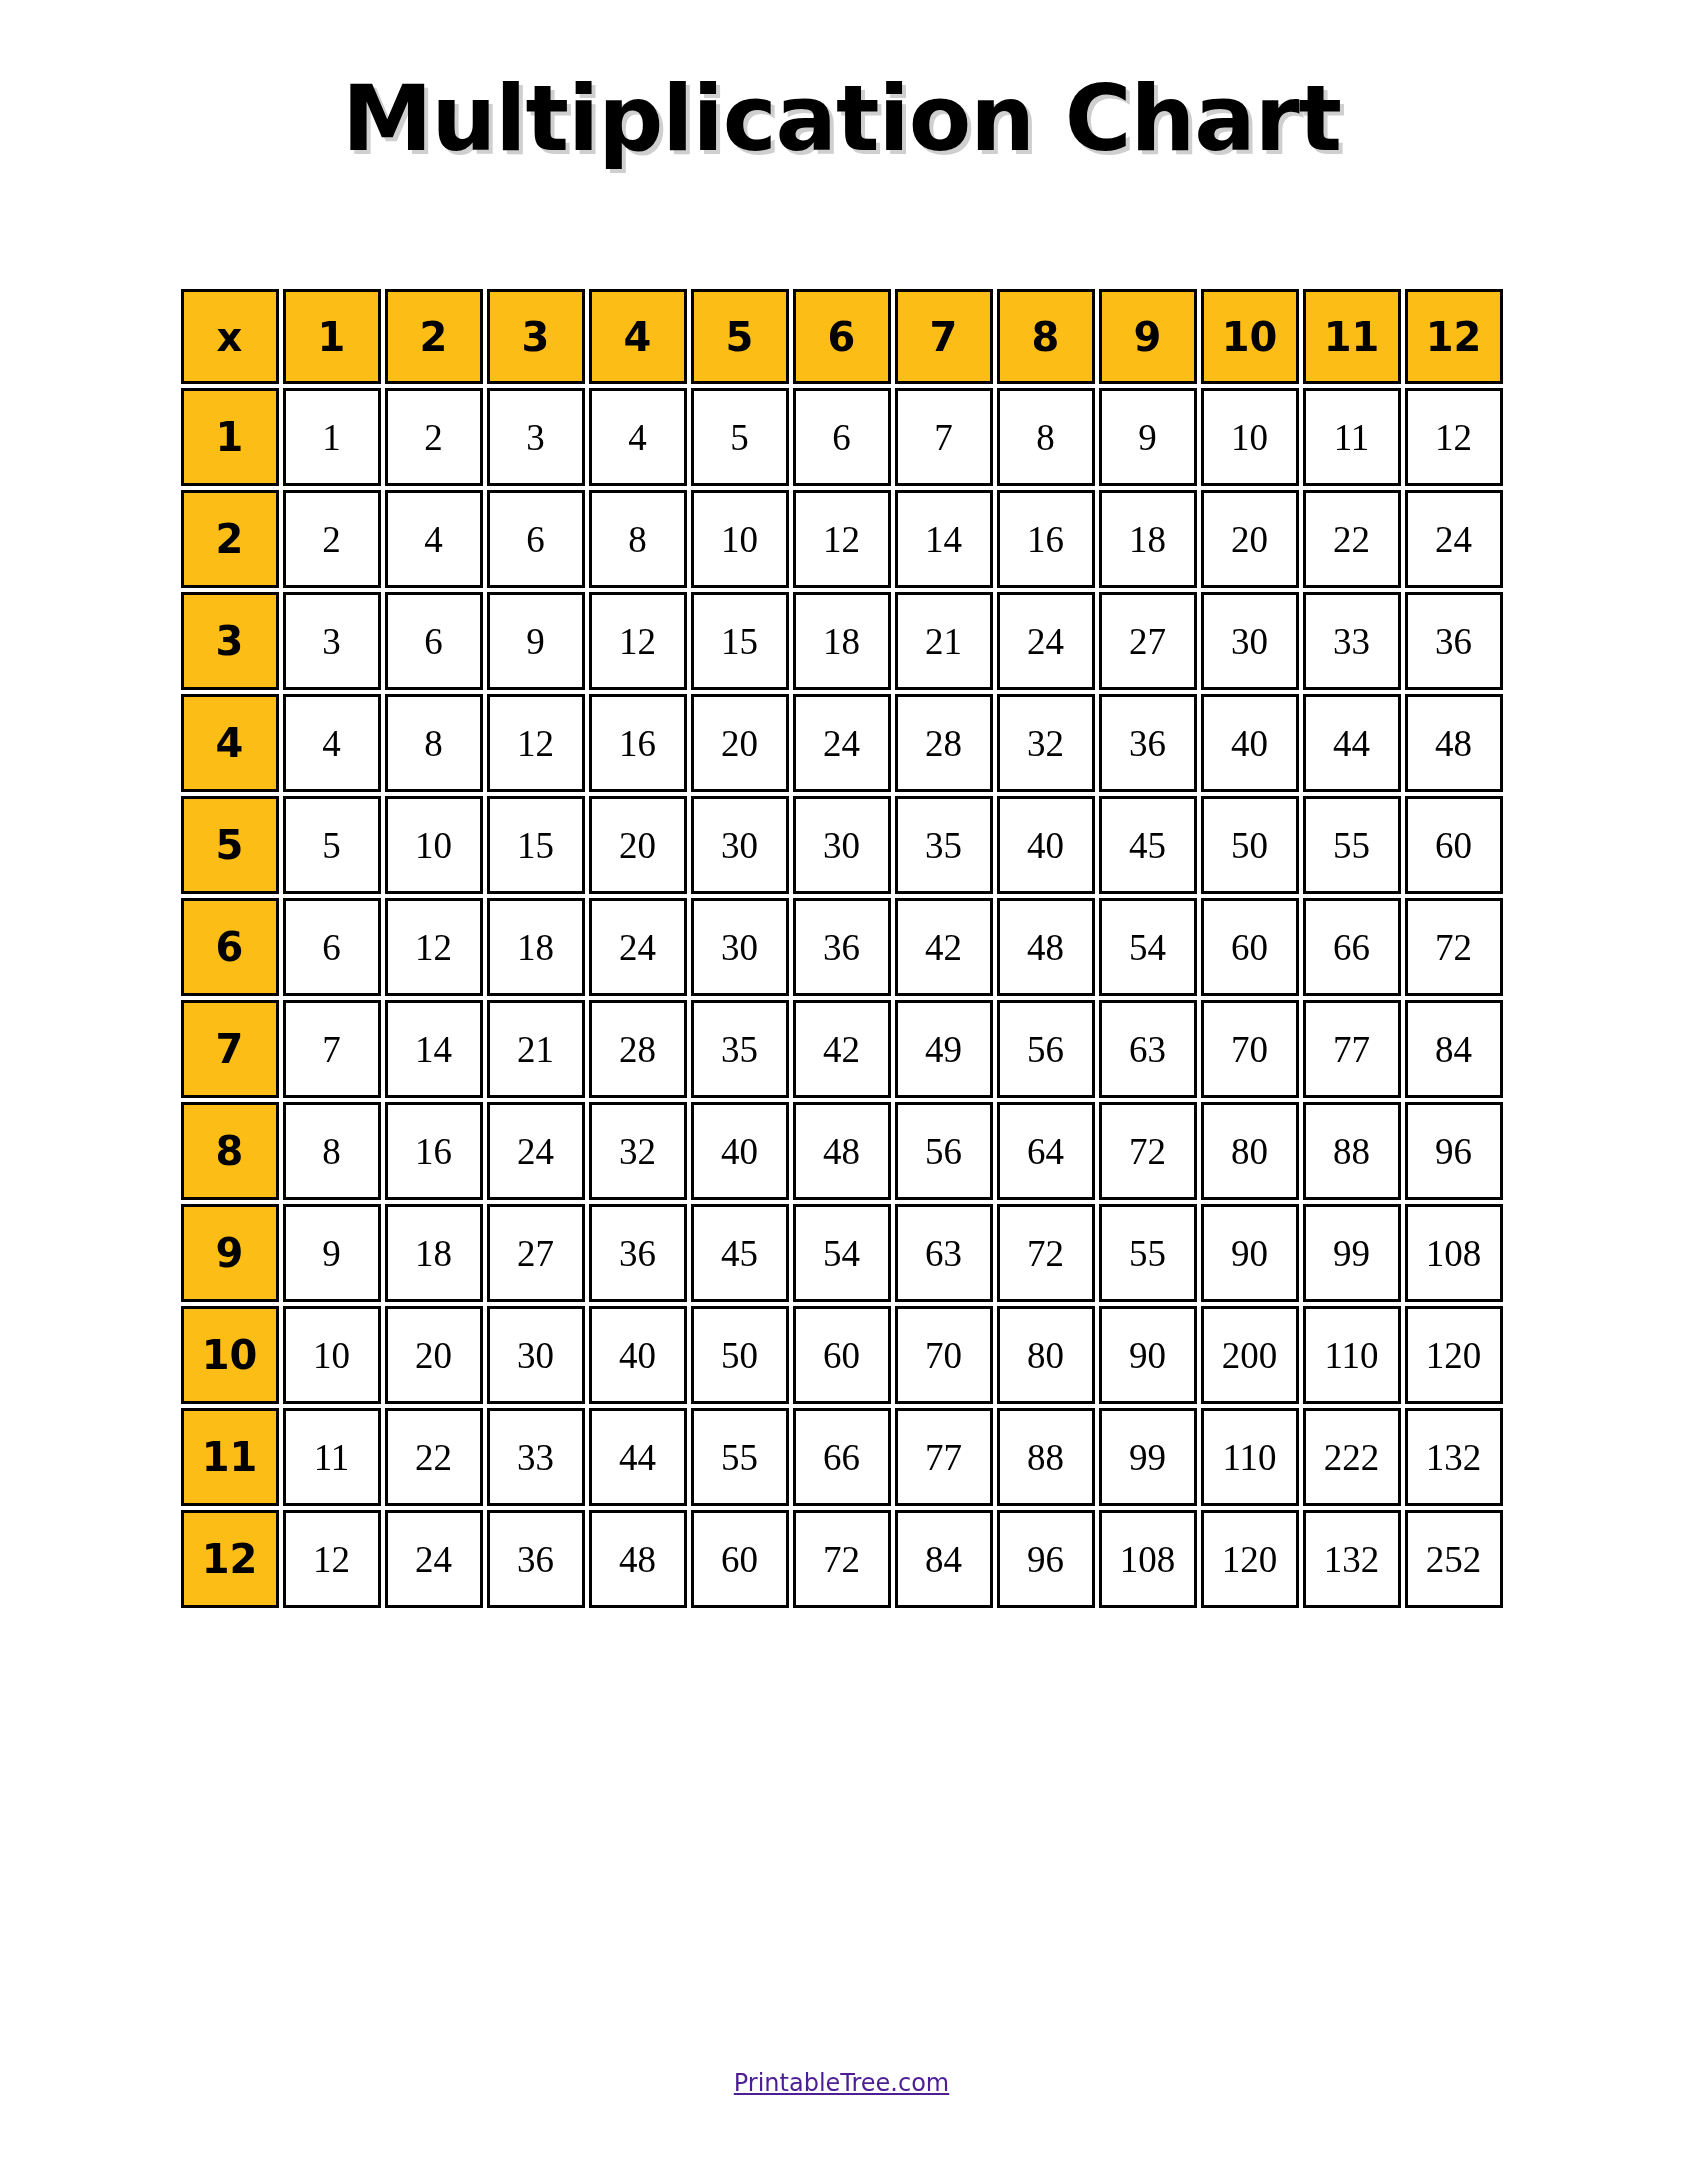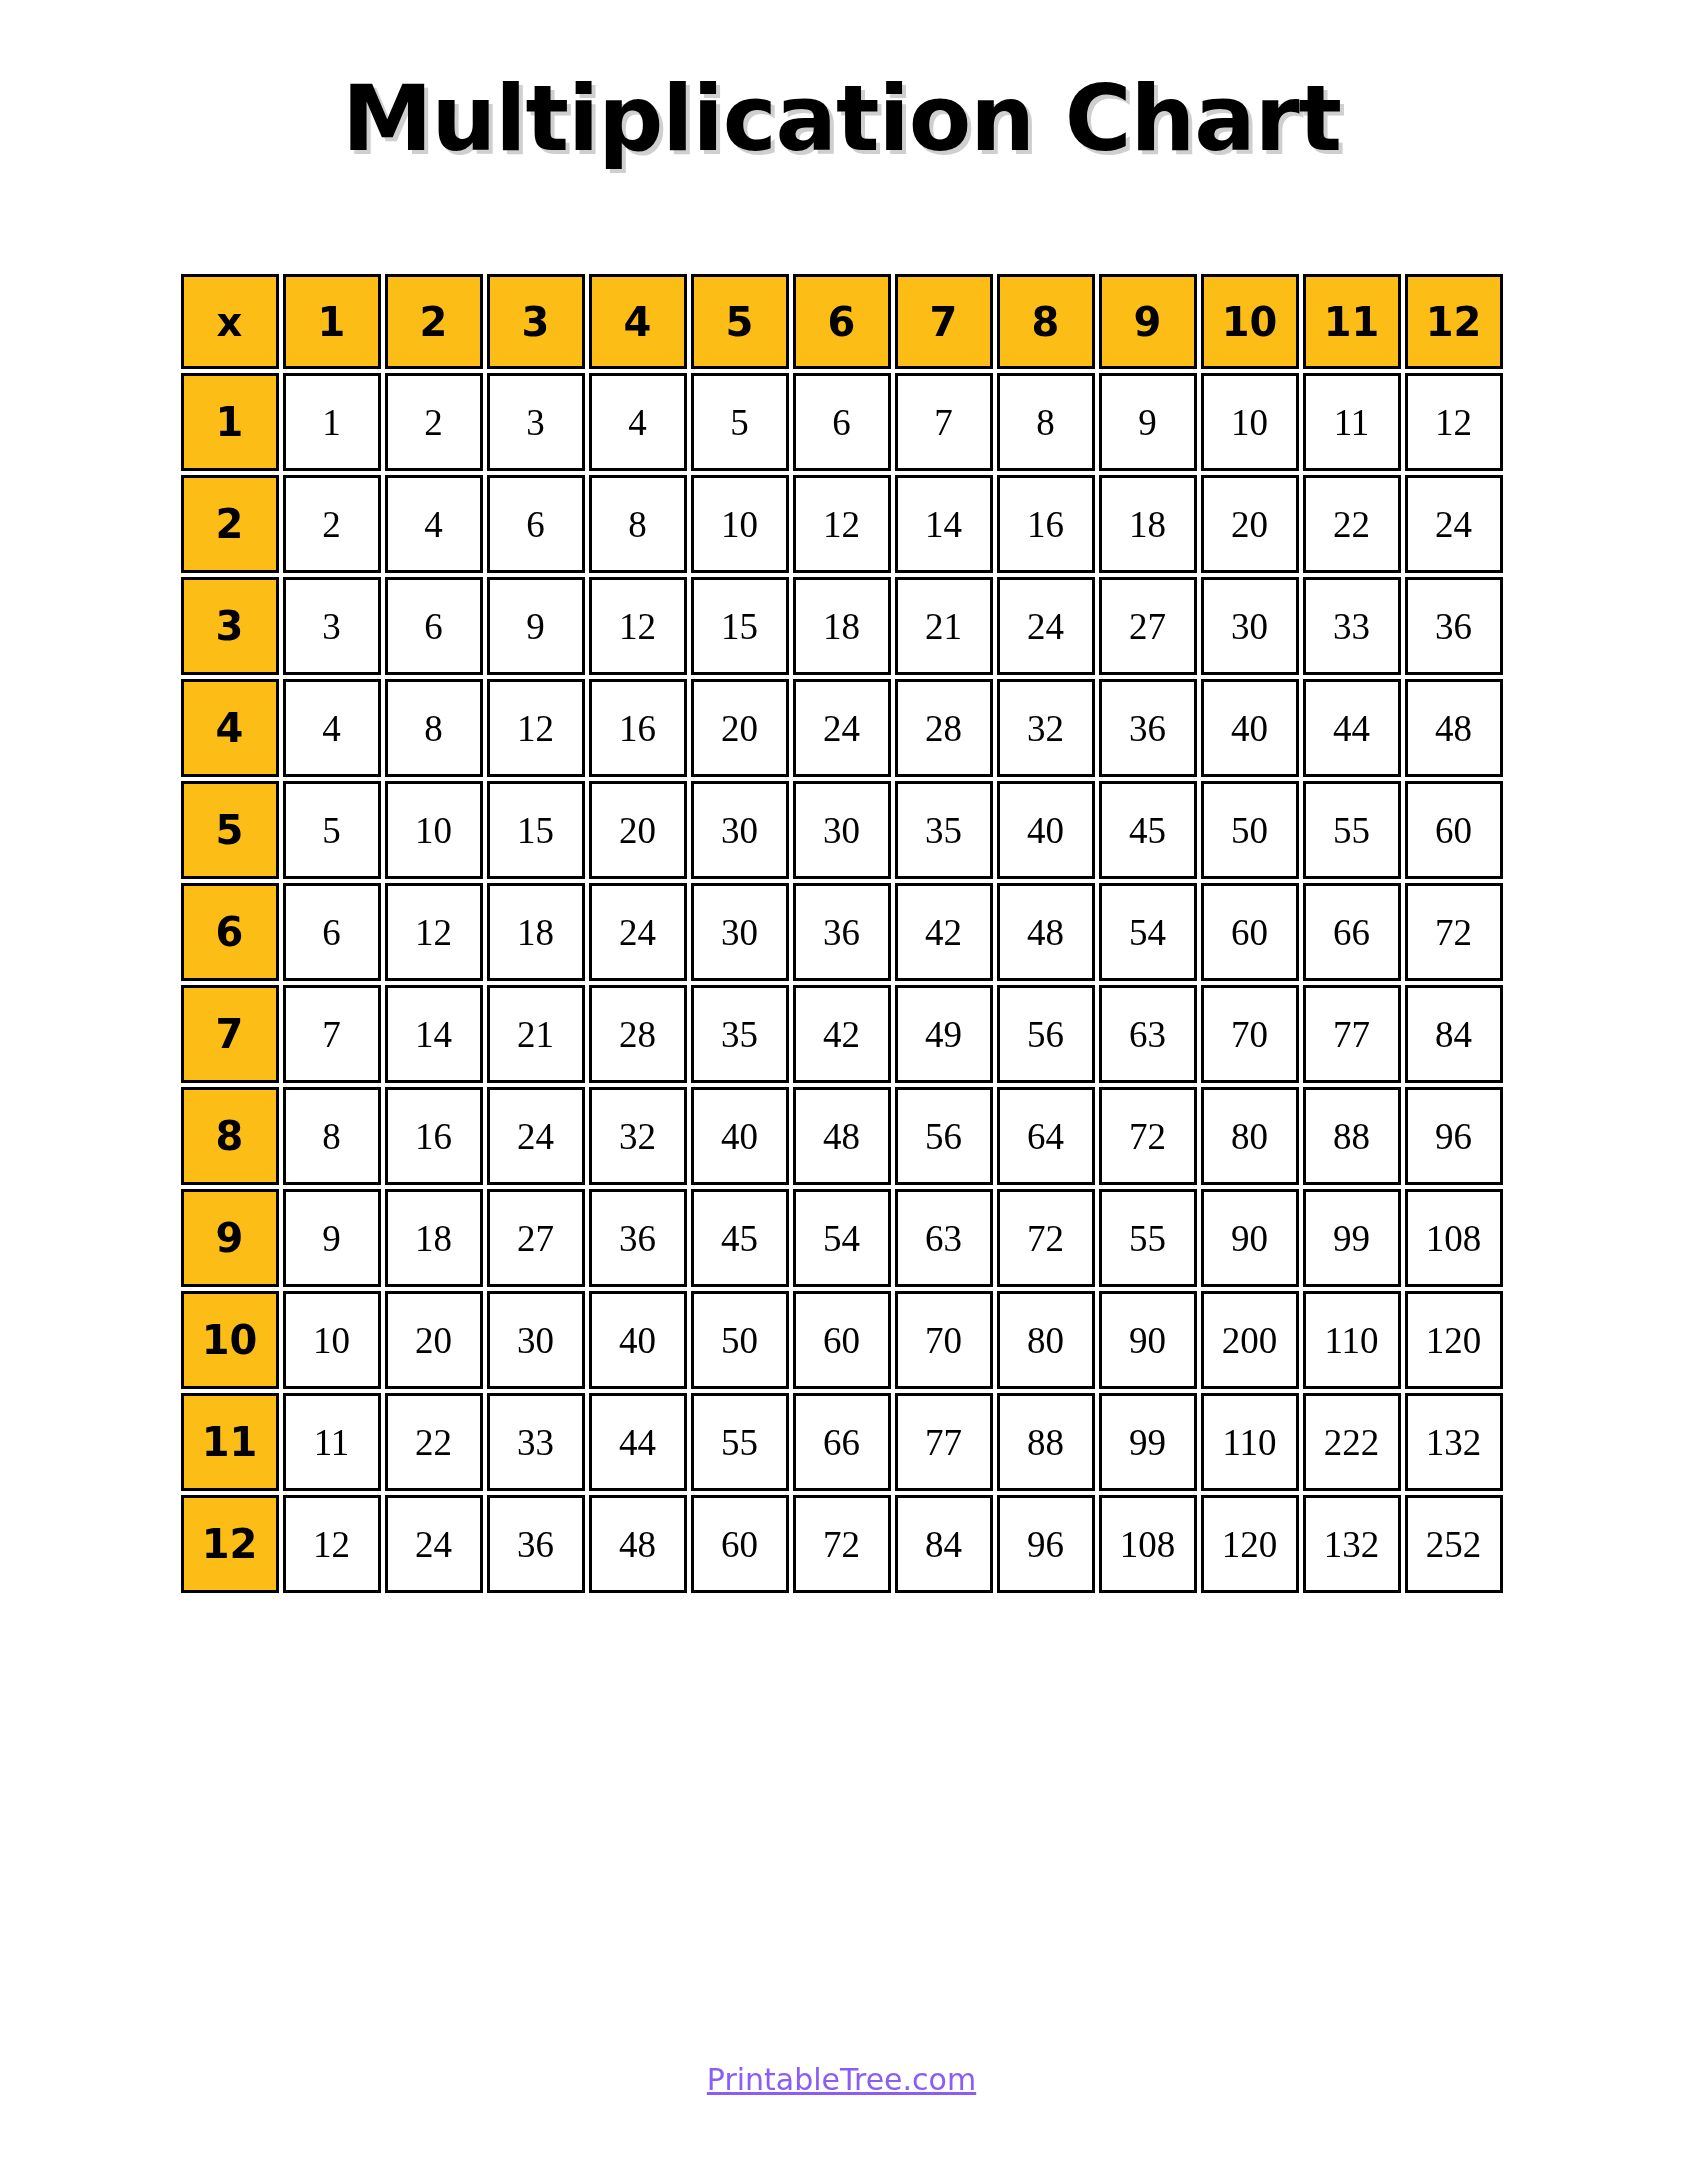"Multiplication Chart" .title { margin-bottom: 2px -> 17px }
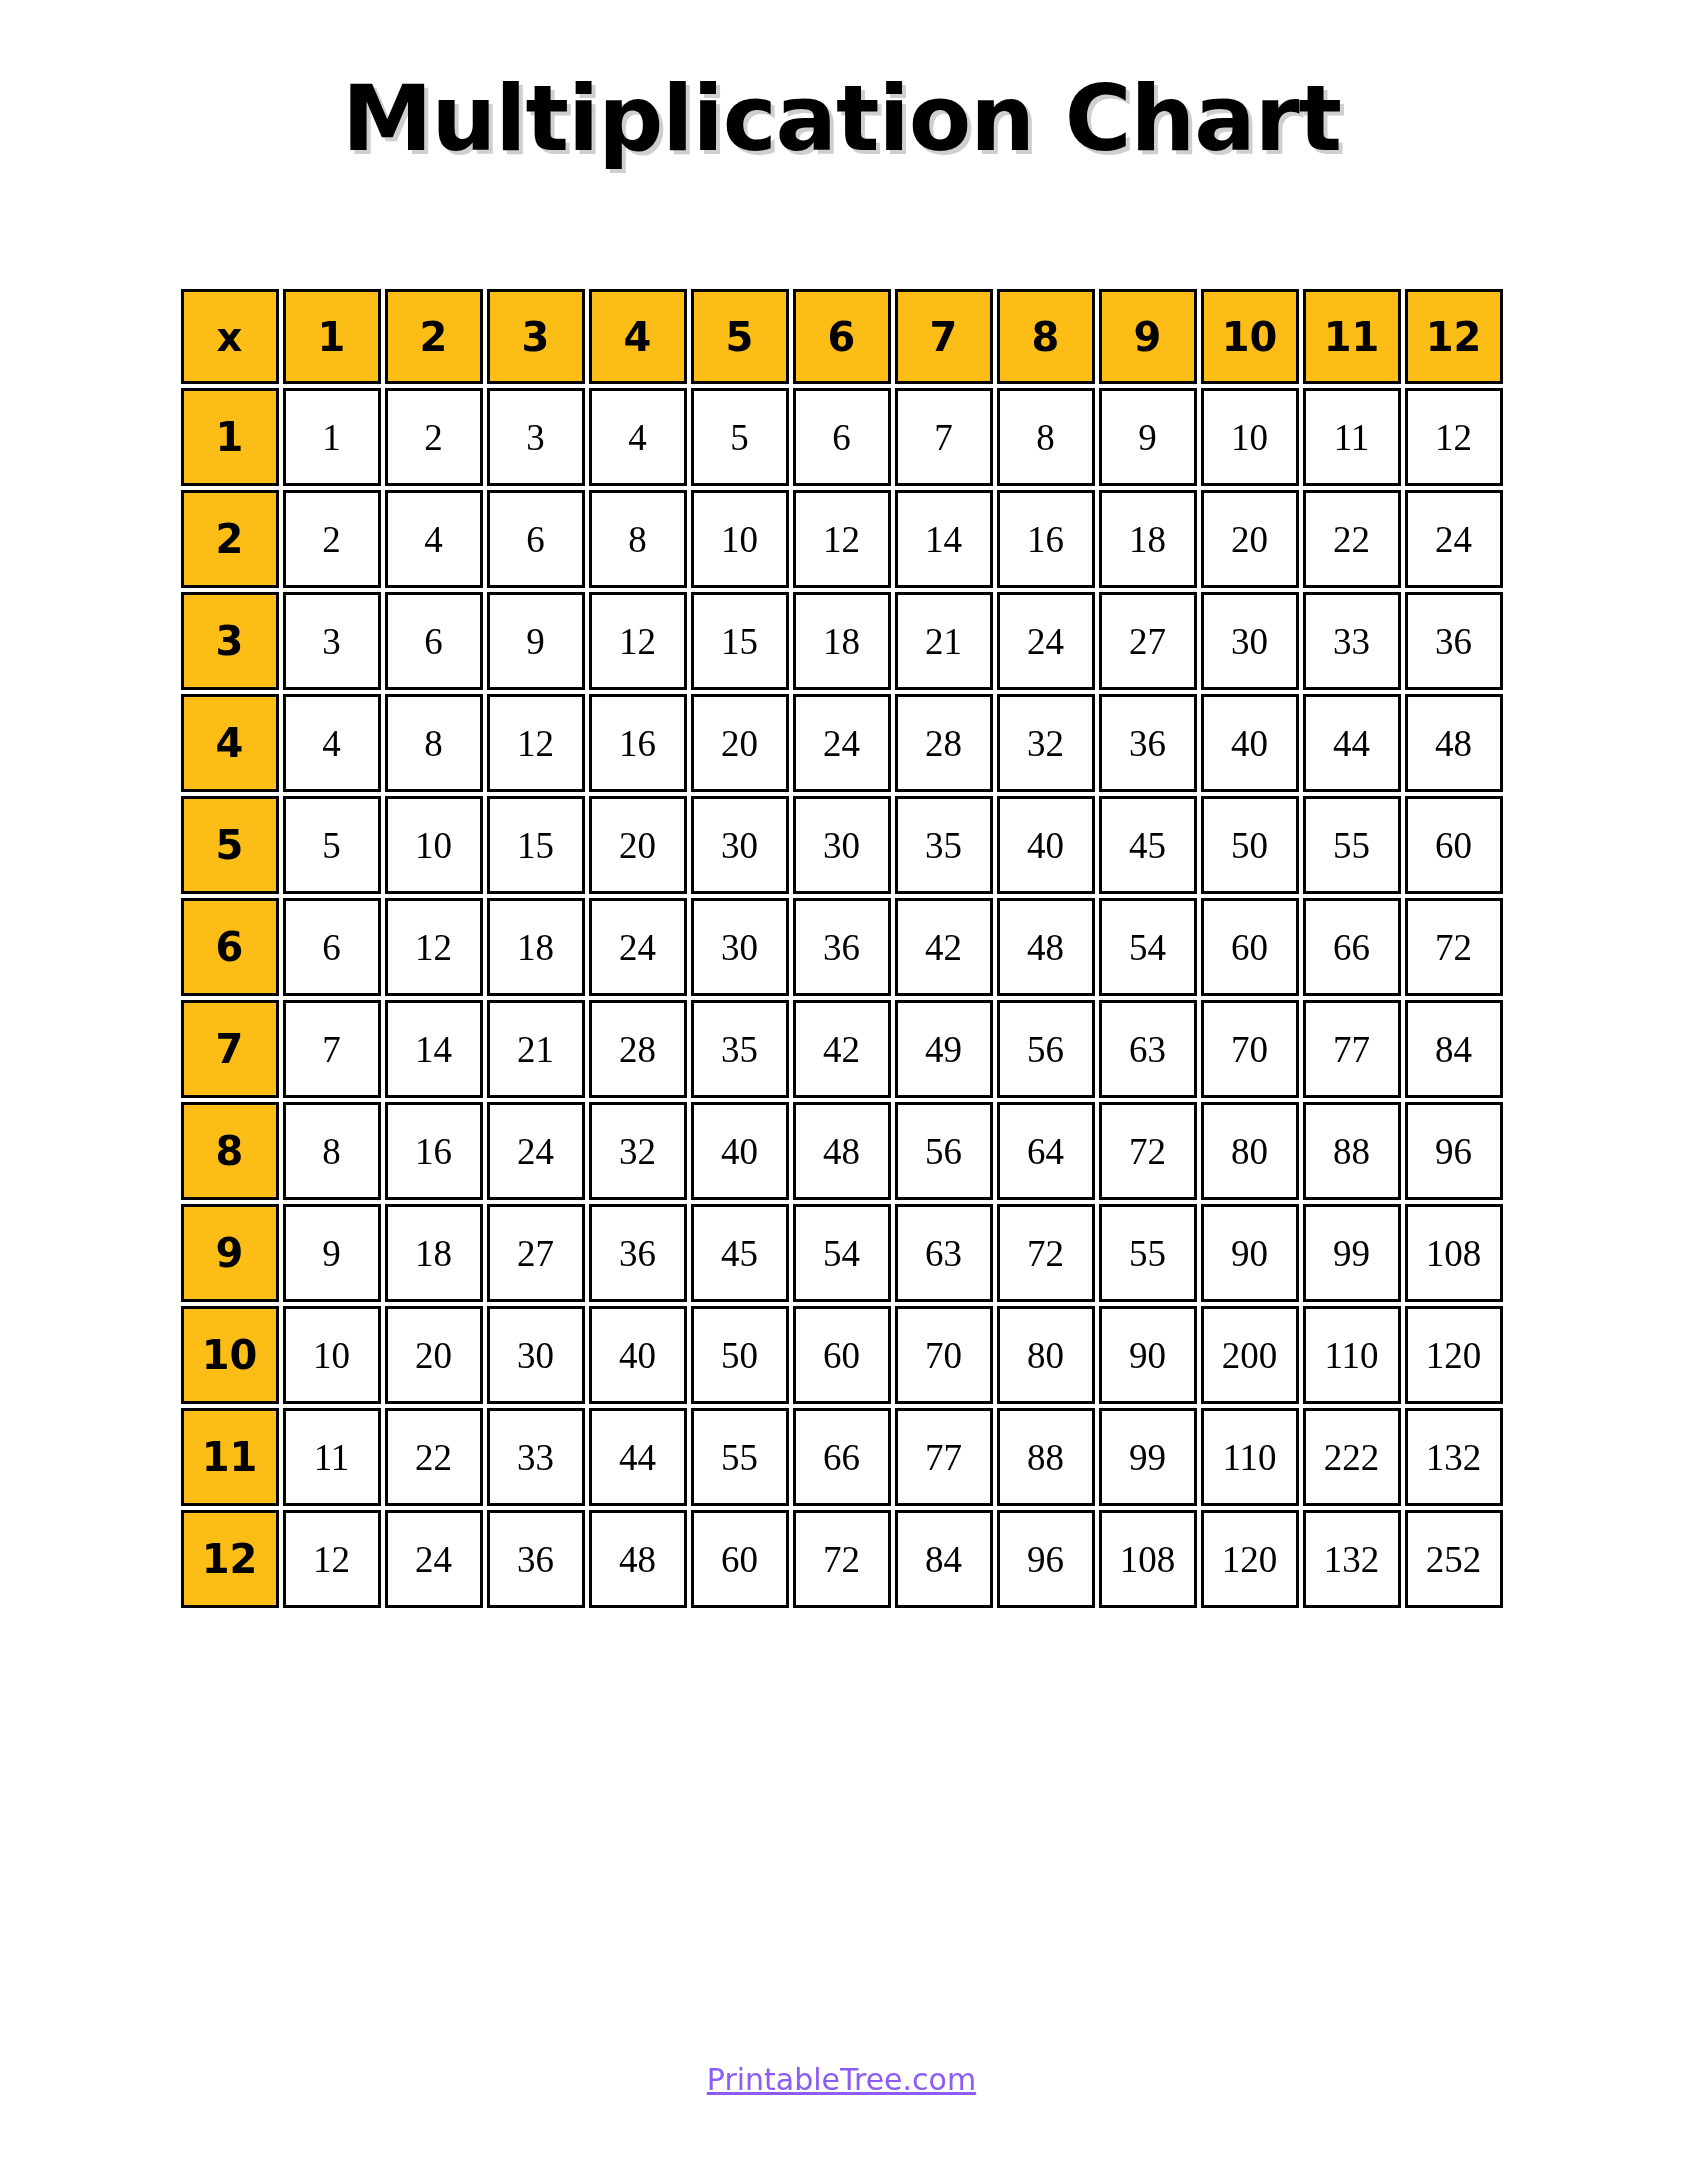"PrintableTree.com" .footer a { color: #8b5cf6 -> #4c1d95; font-size: 30px -> 24px }
